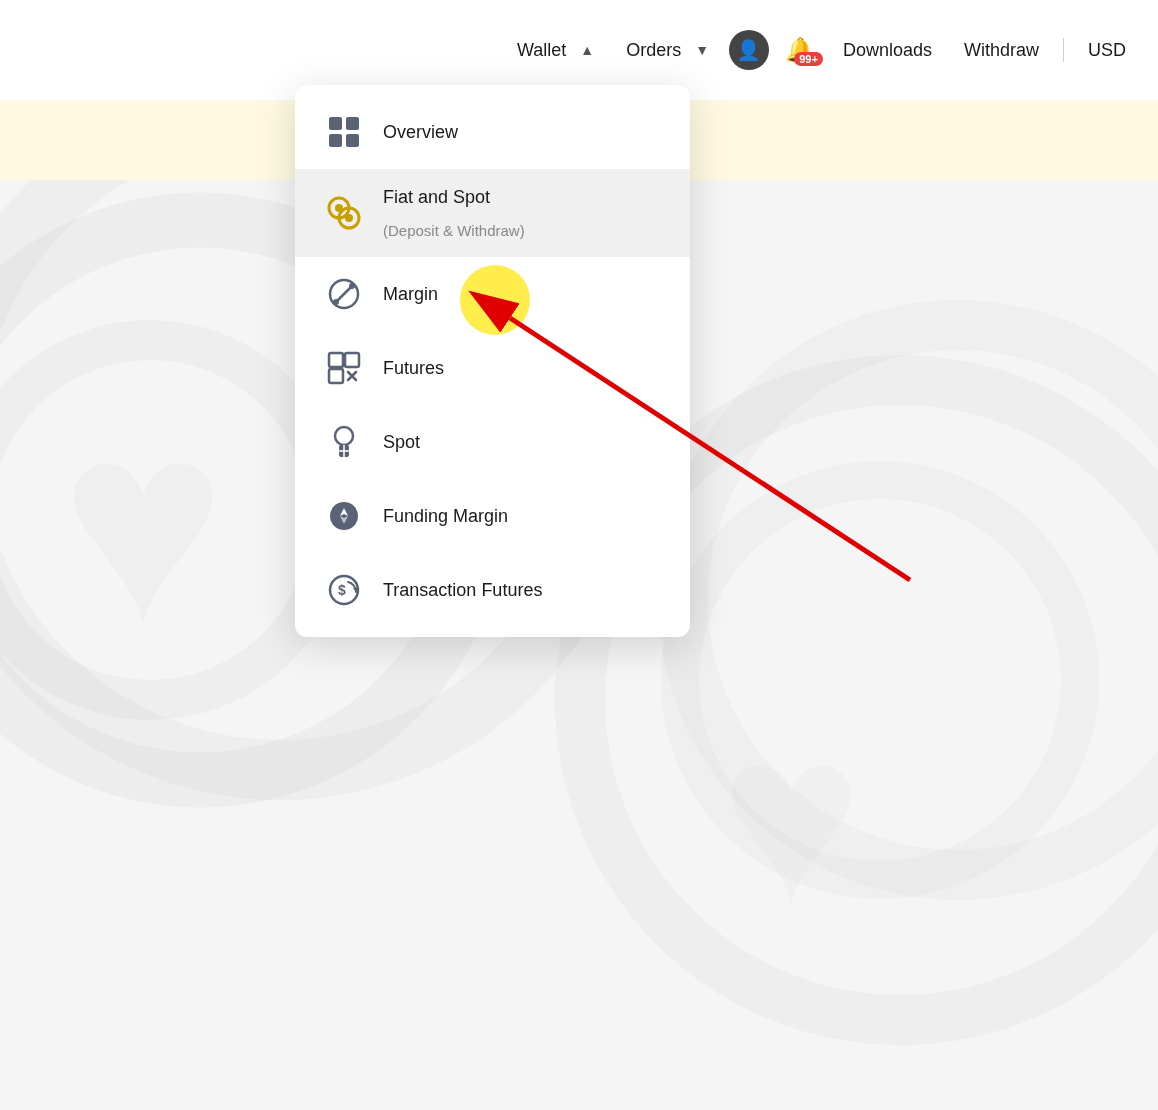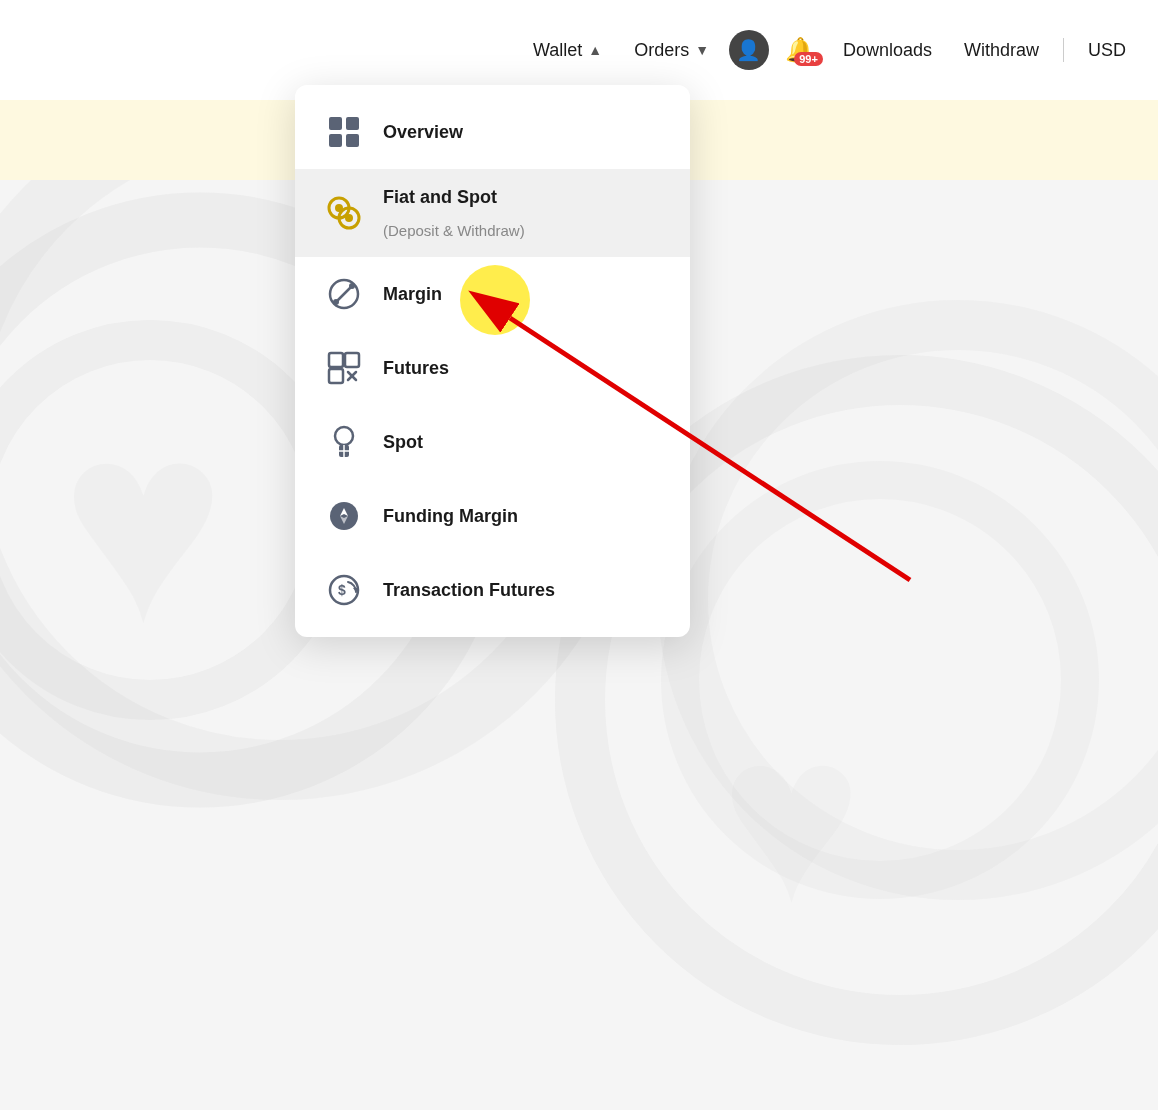"Wallet" .nav-item { gap: 6px -> 14px }
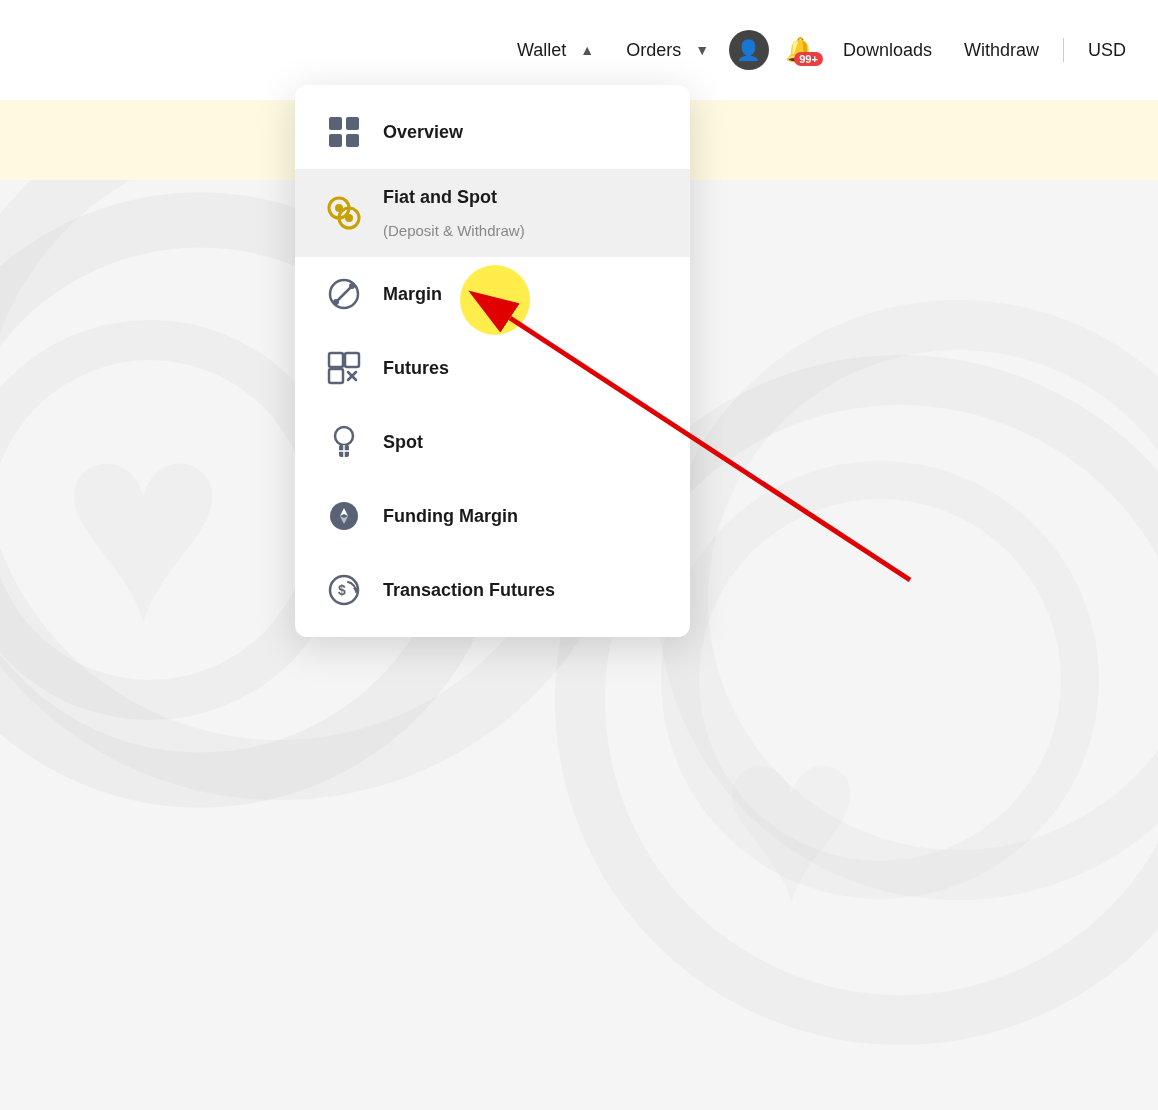"Overview" .menu-label { font-weight: 700 -> 400 }
